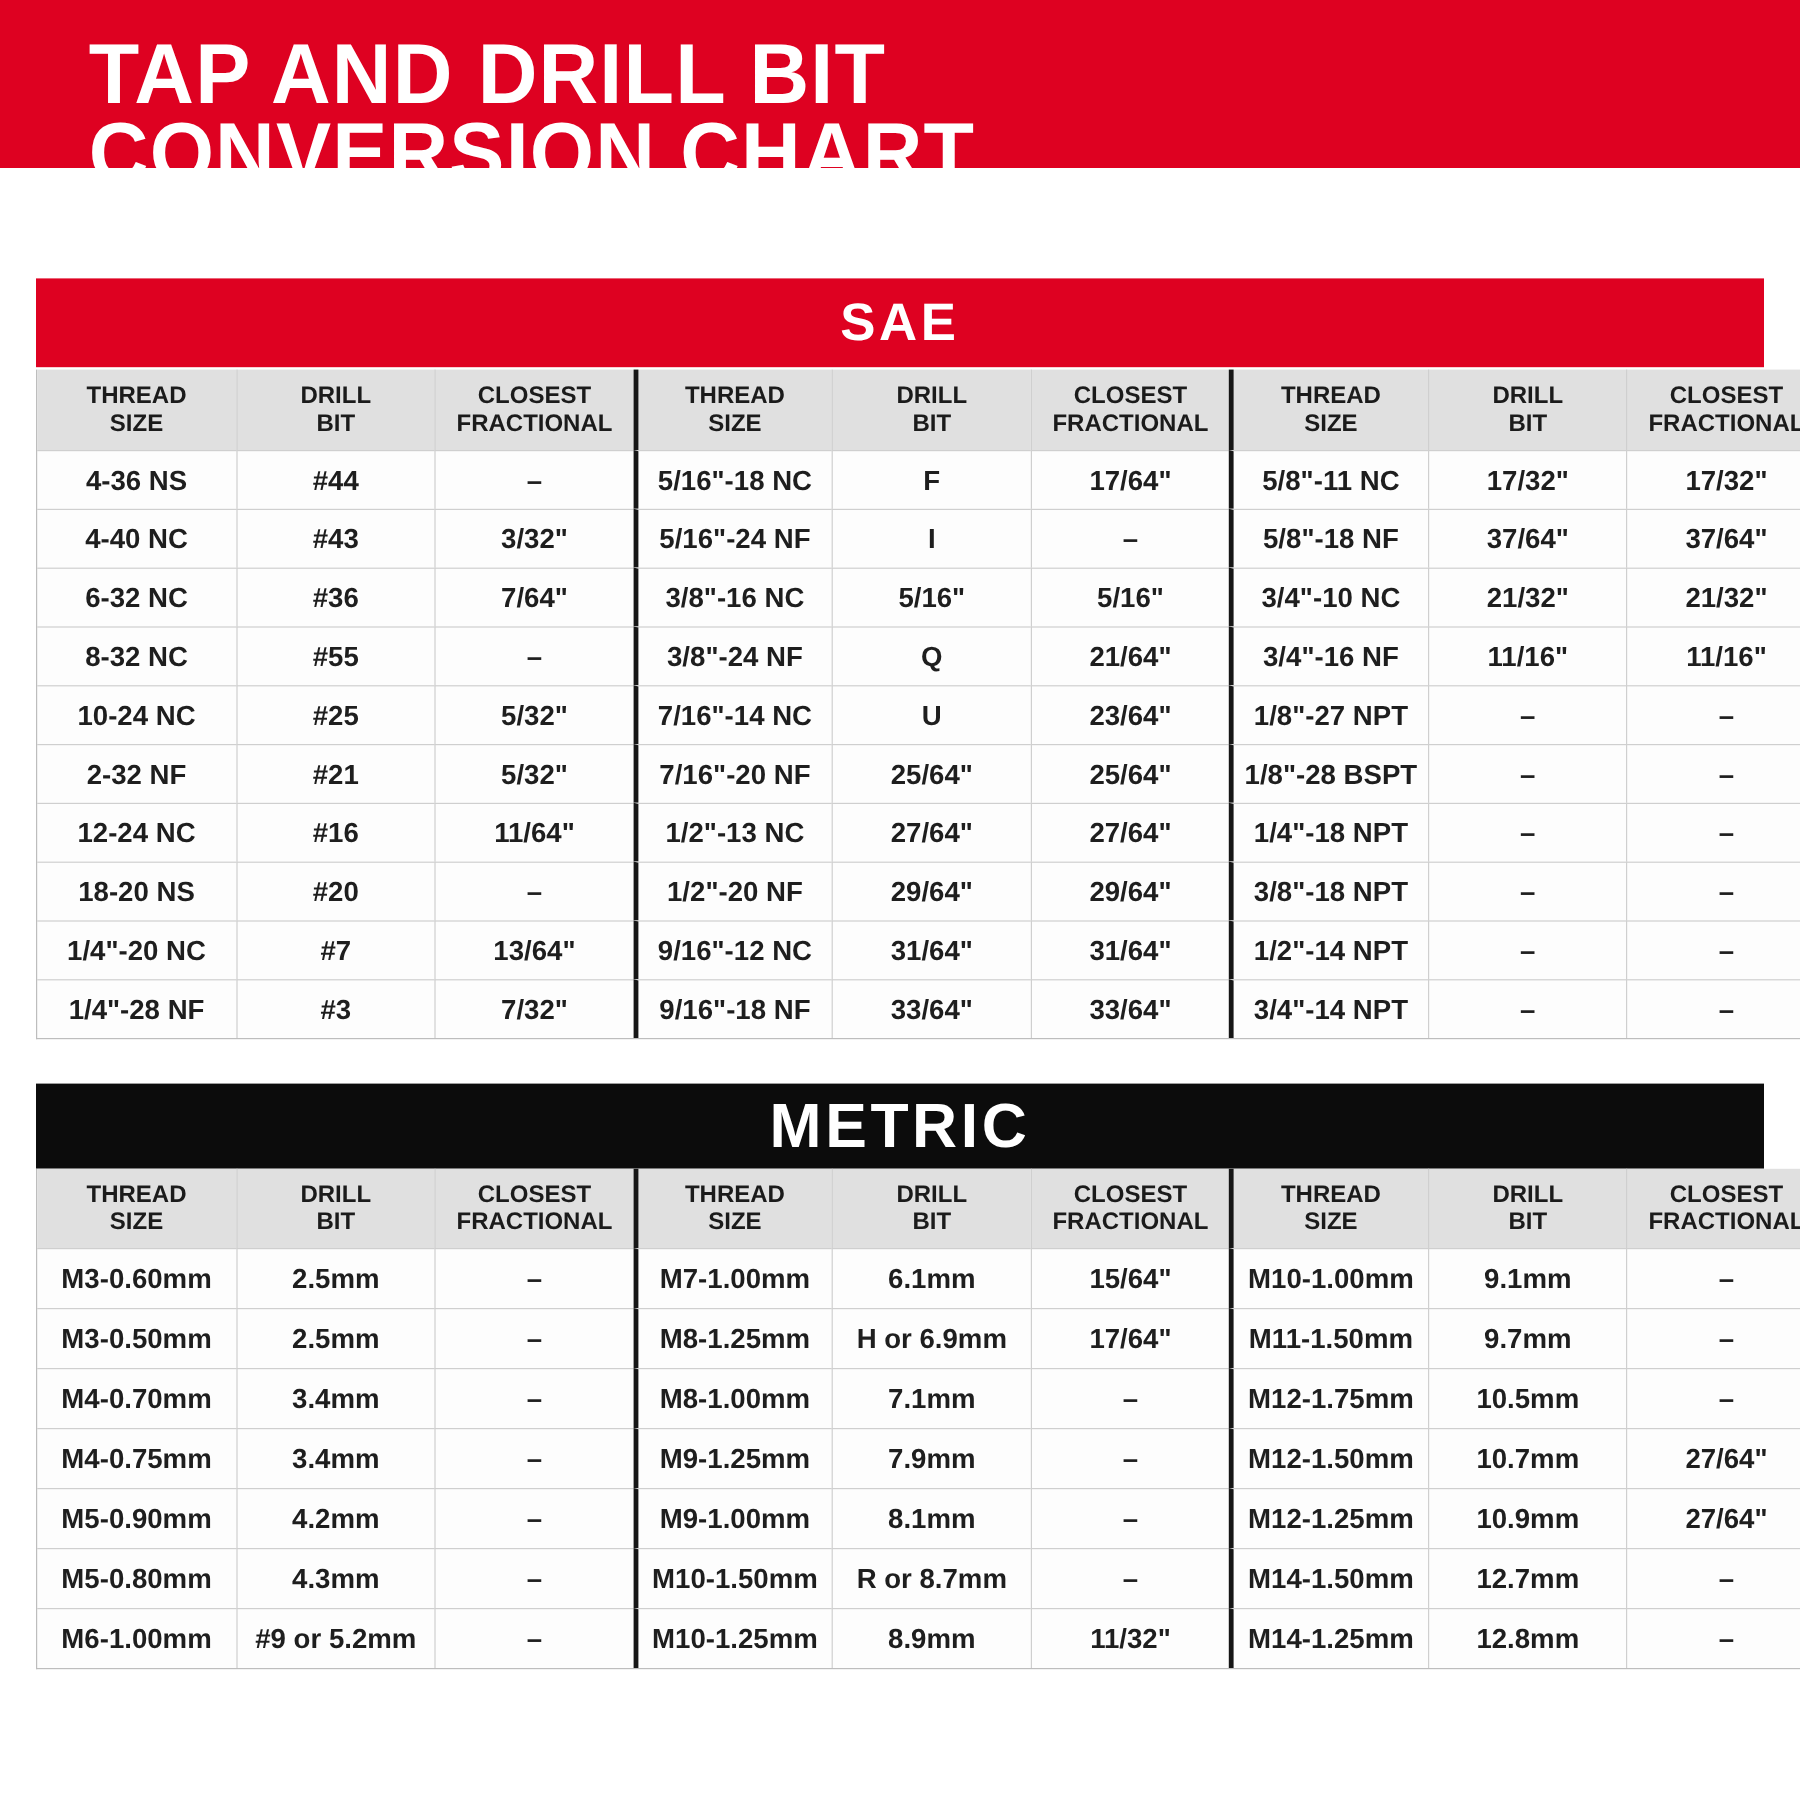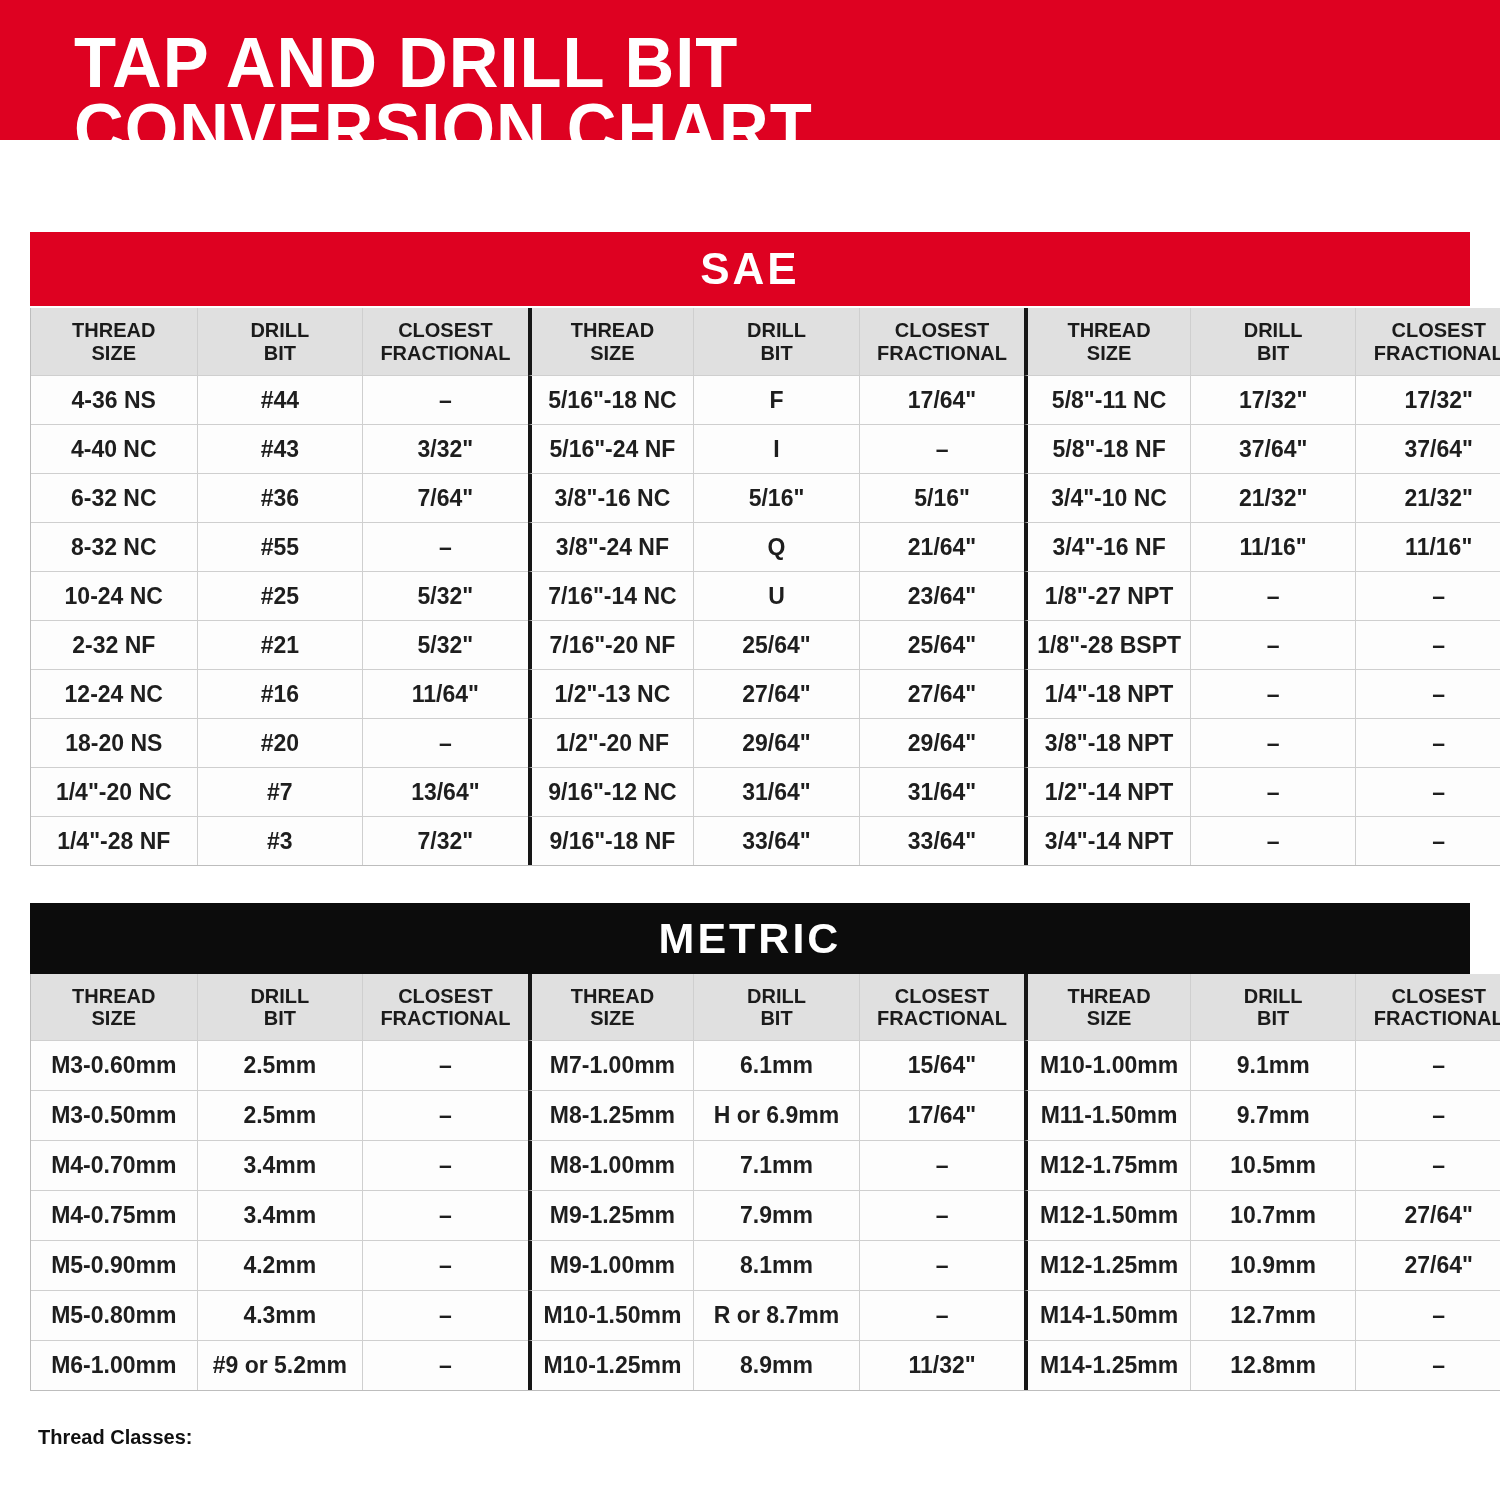"METRIC" #metric-bar { font-size: 43px -> 52px }
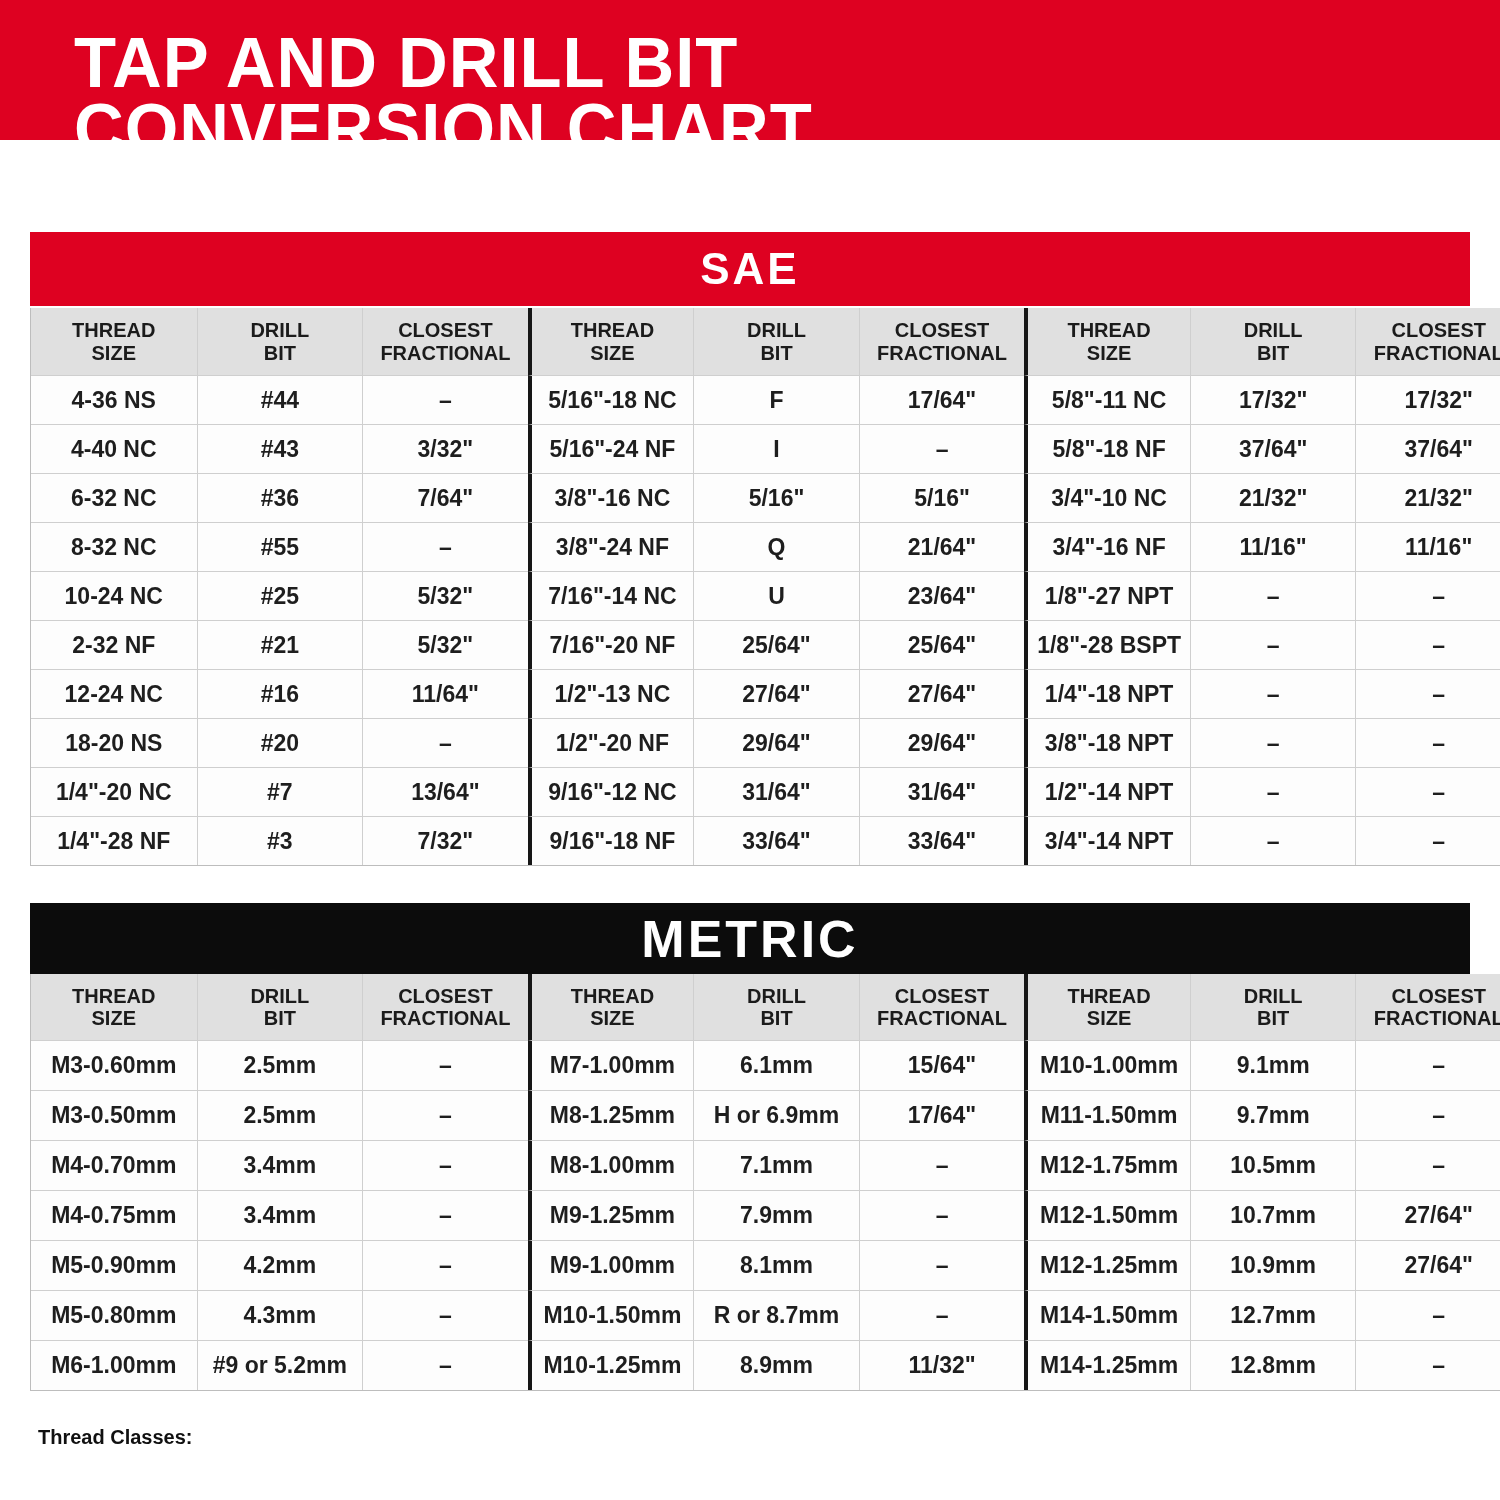"Thread Classes:" div { html: <div>Thread Classes:</div> -> none }
